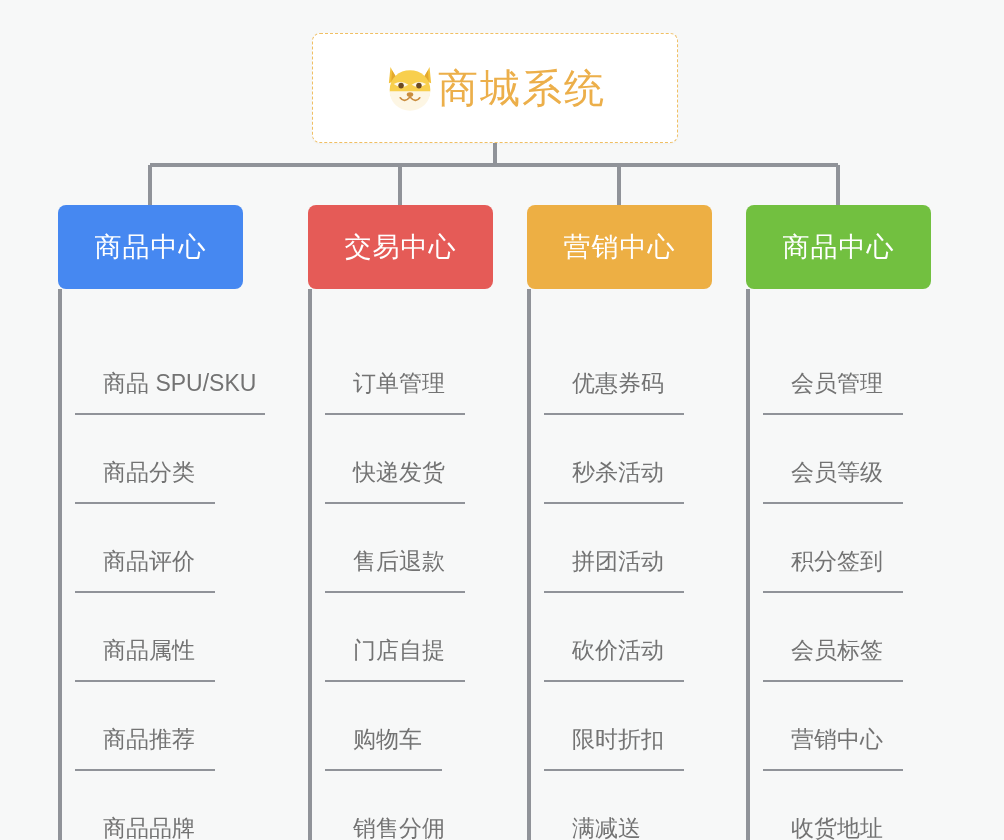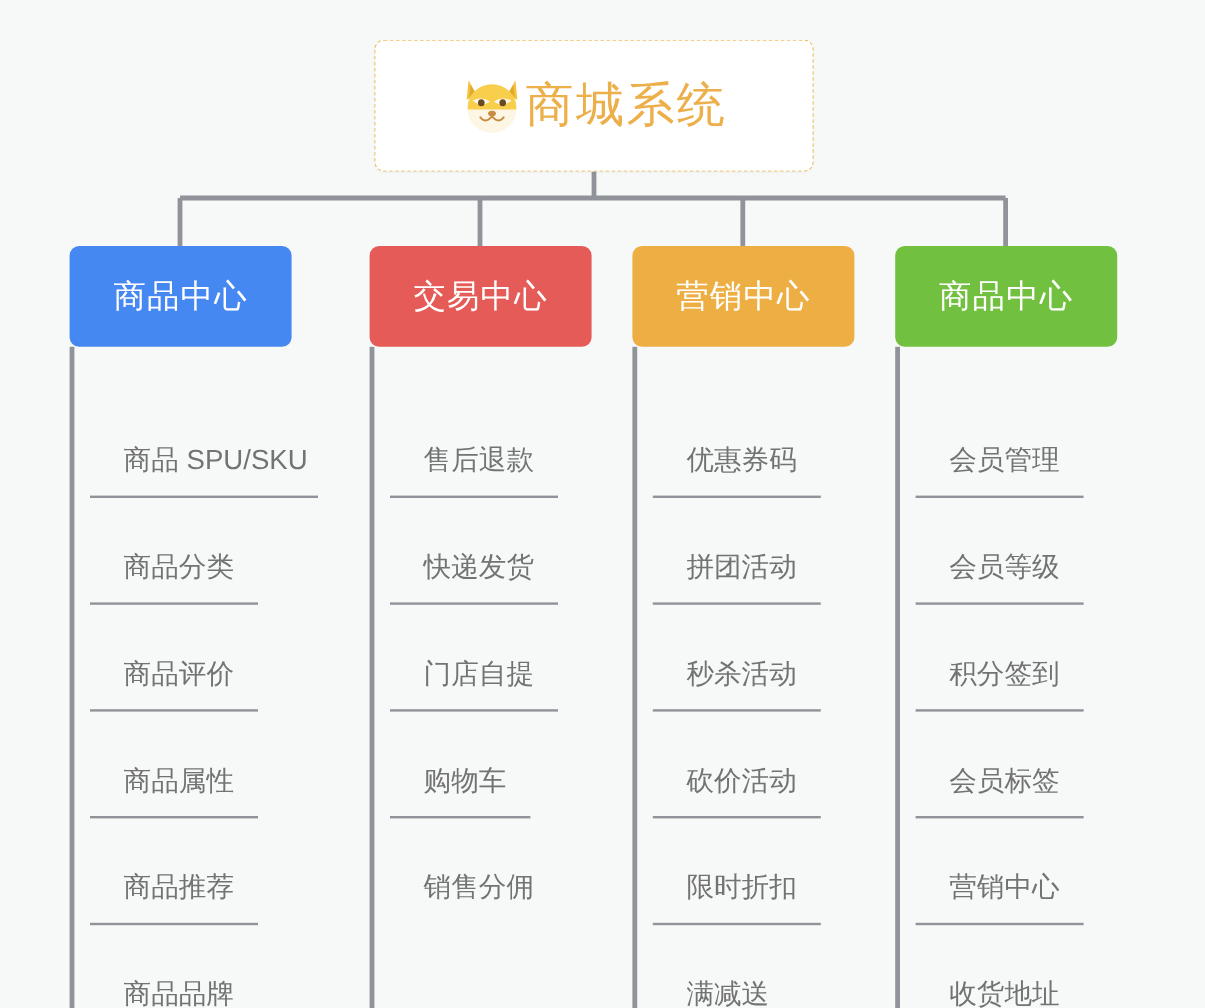"订单管理" div.leaf-item { html: none -> <div> <span>订单管理</span> <div></div> </div> }
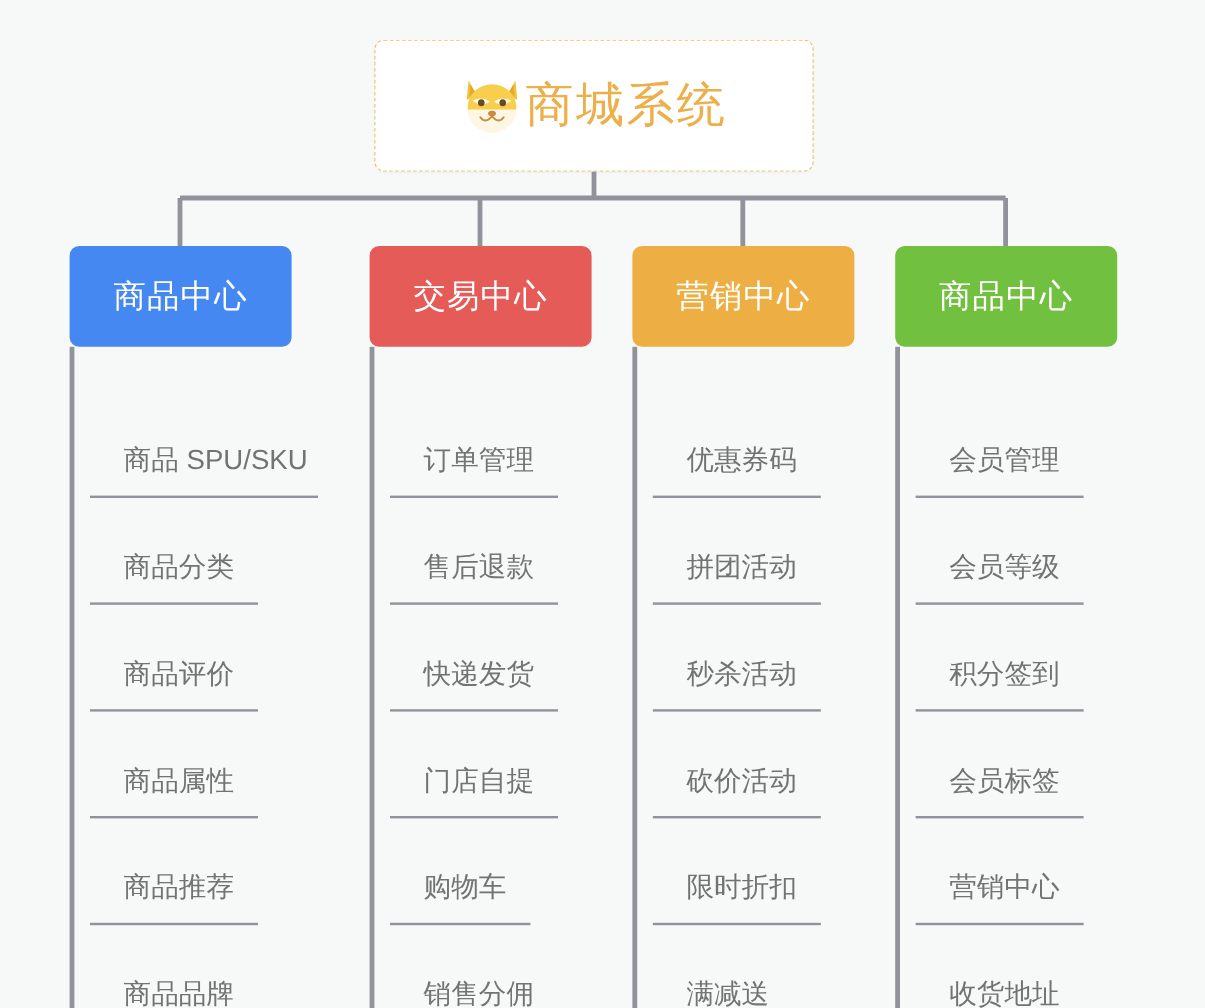"售后退款" div.leaf-item { order: before "快递发货" -> after "快递发货" }
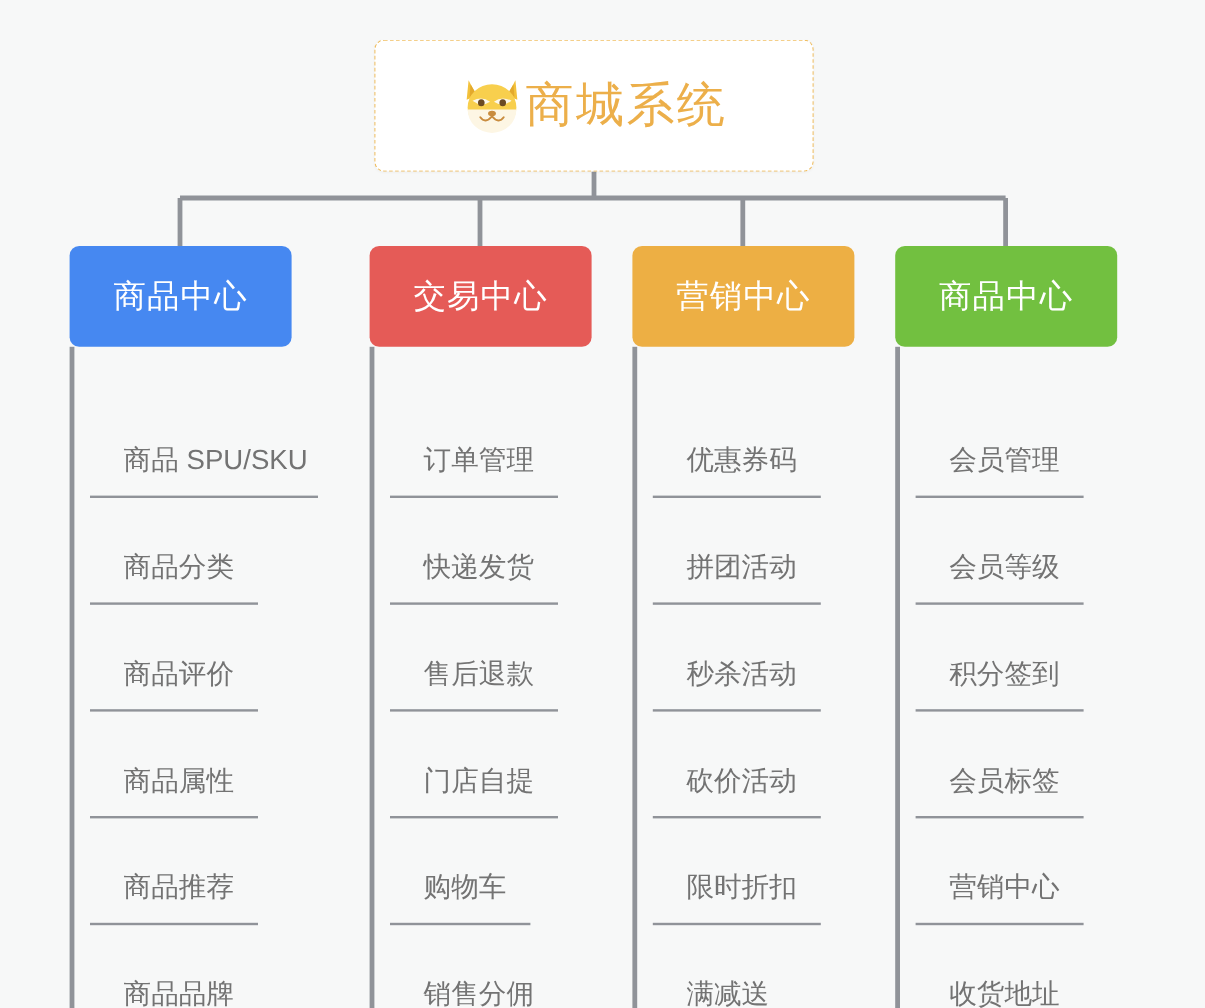"拼团活动" div.leaf-item { order: before "秒杀活动" -> after "秒杀活动" }
